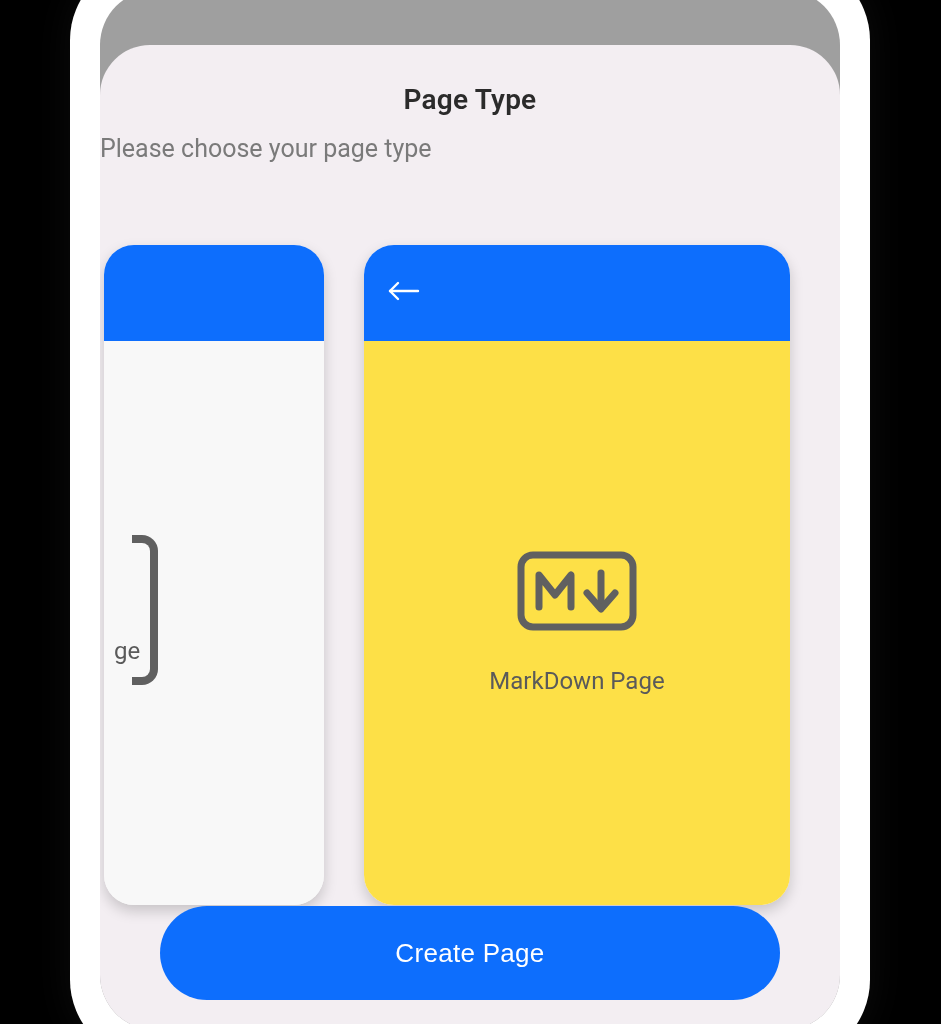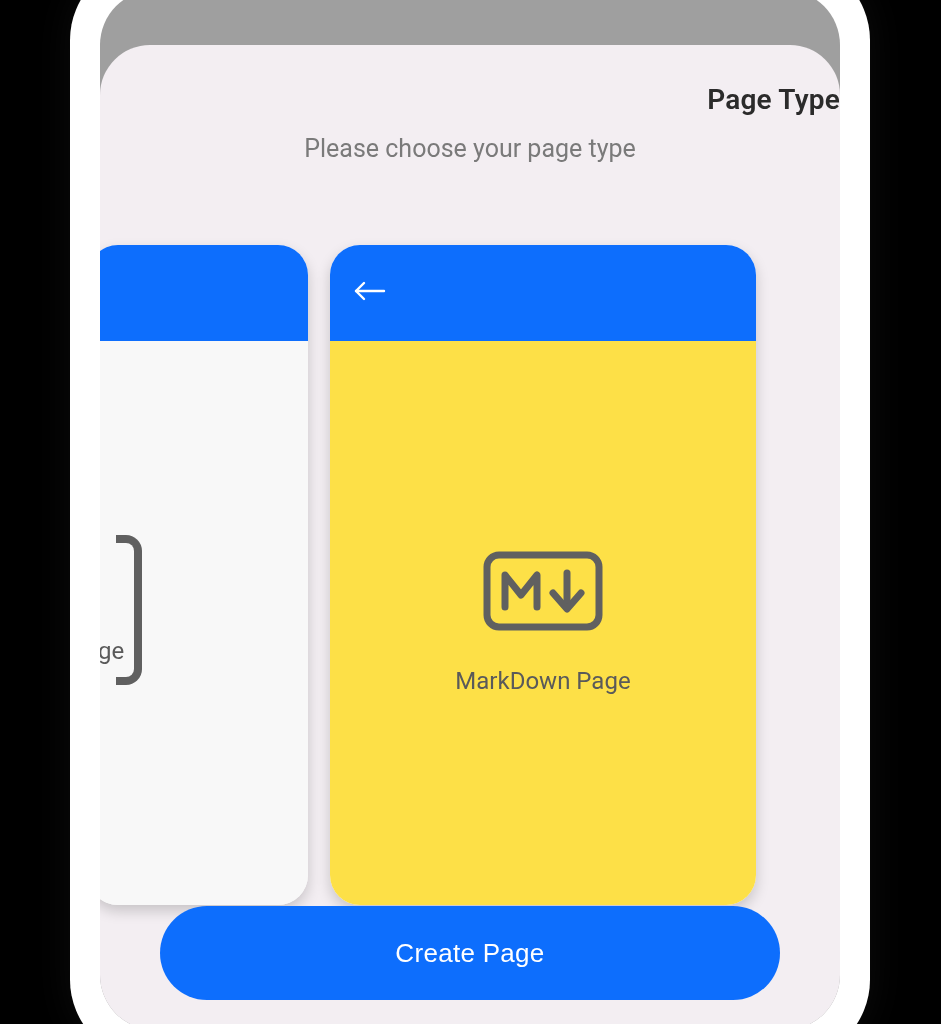"Page Type" .sheet-title { text-align: right -> center }
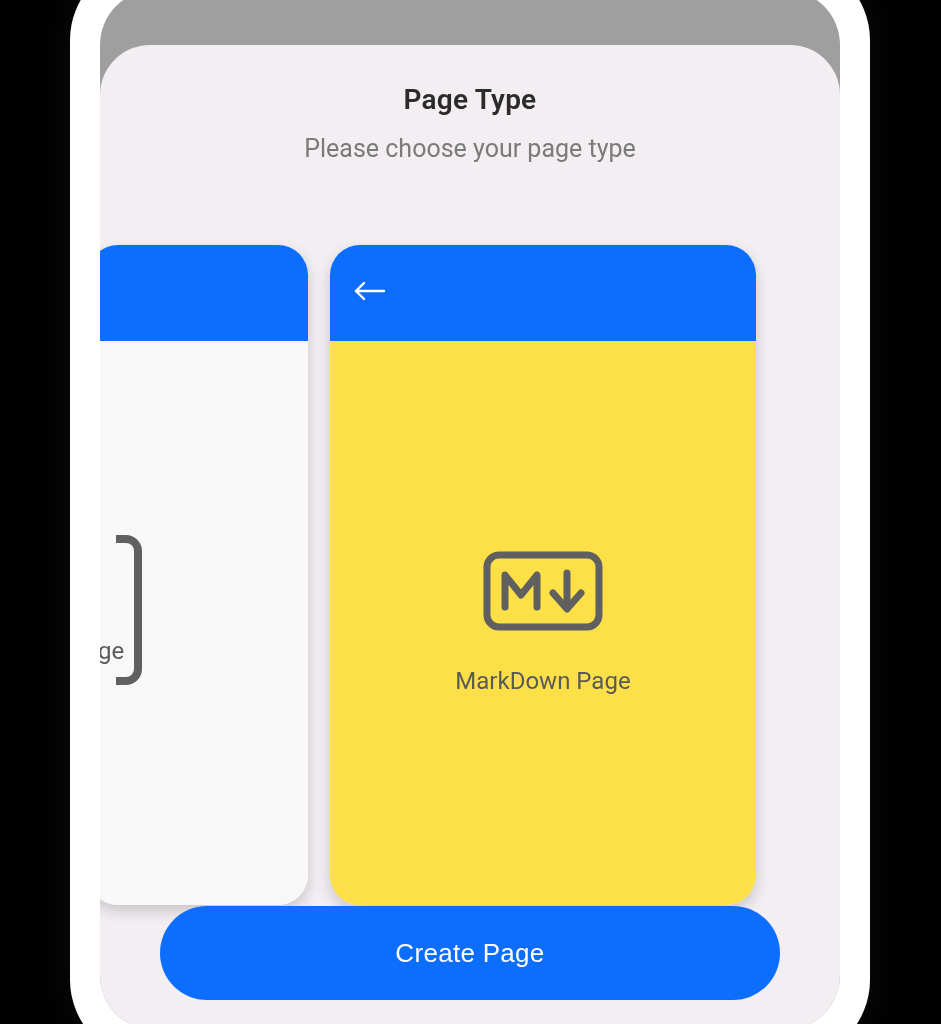"Please choose your page type" .sheet-subtitle { text-align: center -> left }
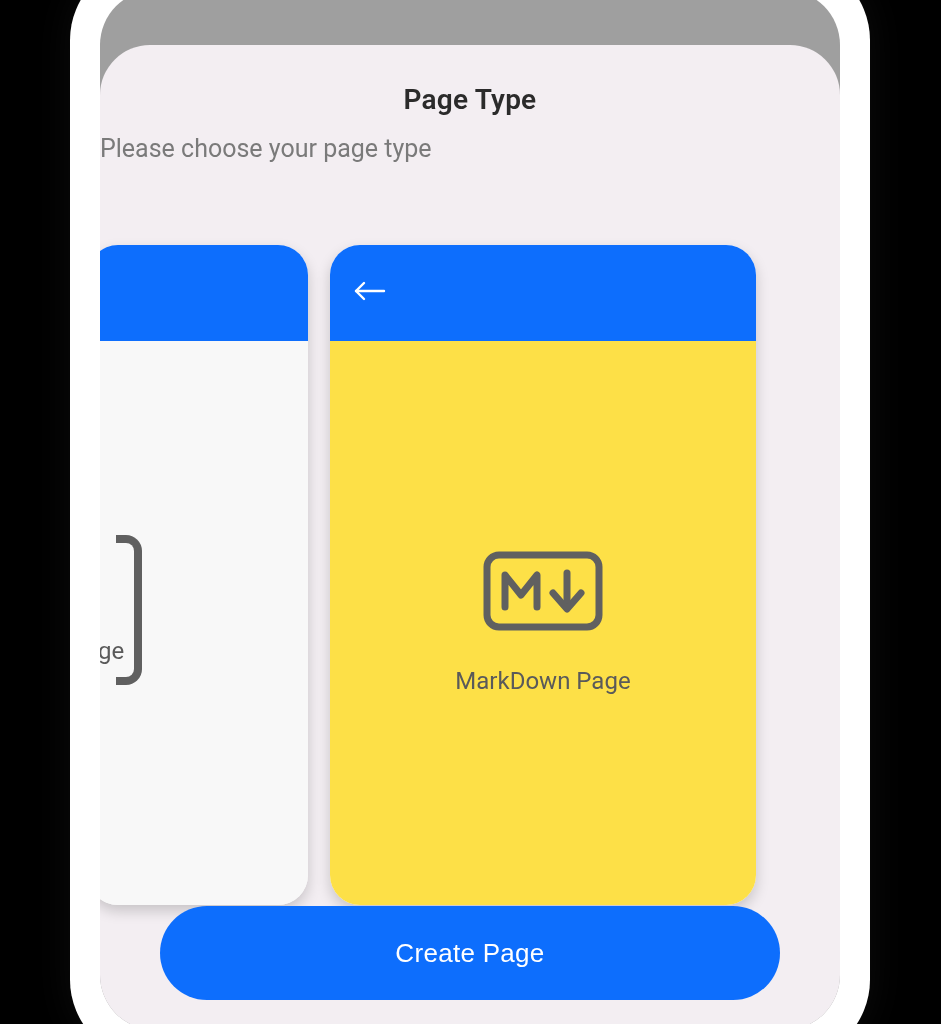"ge" .cards-row { gap: 22px -> 40px; left: 0 -> 16px }
